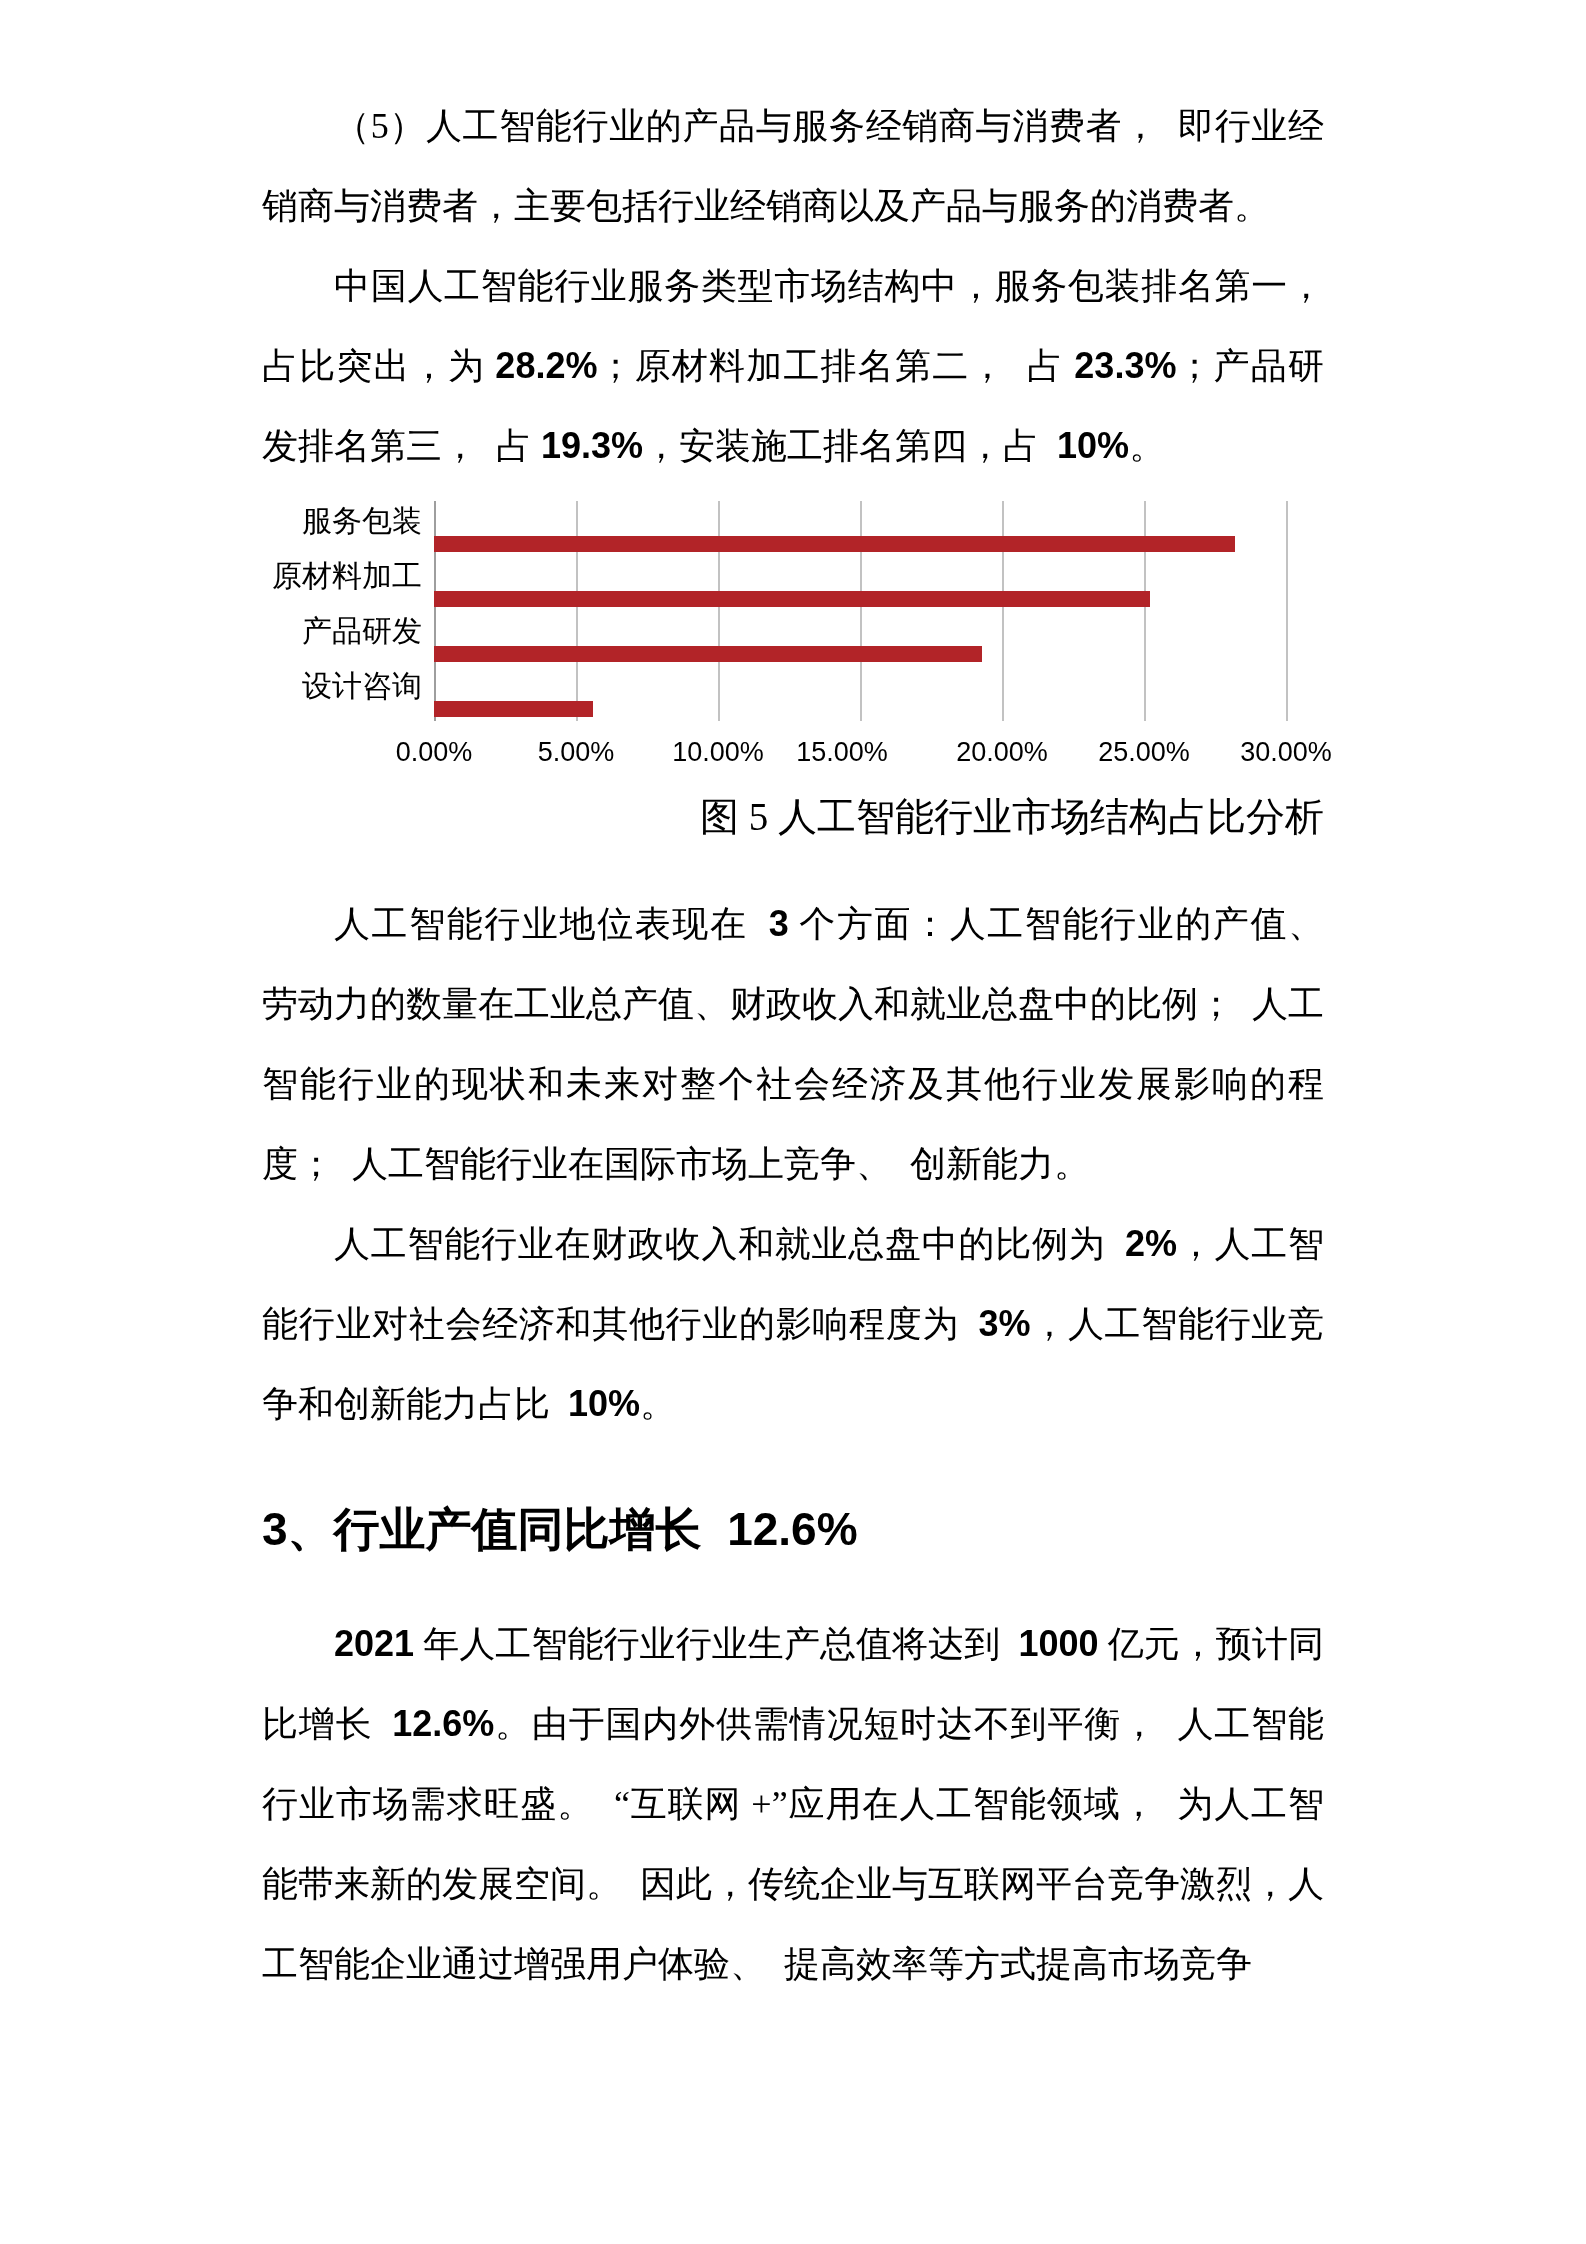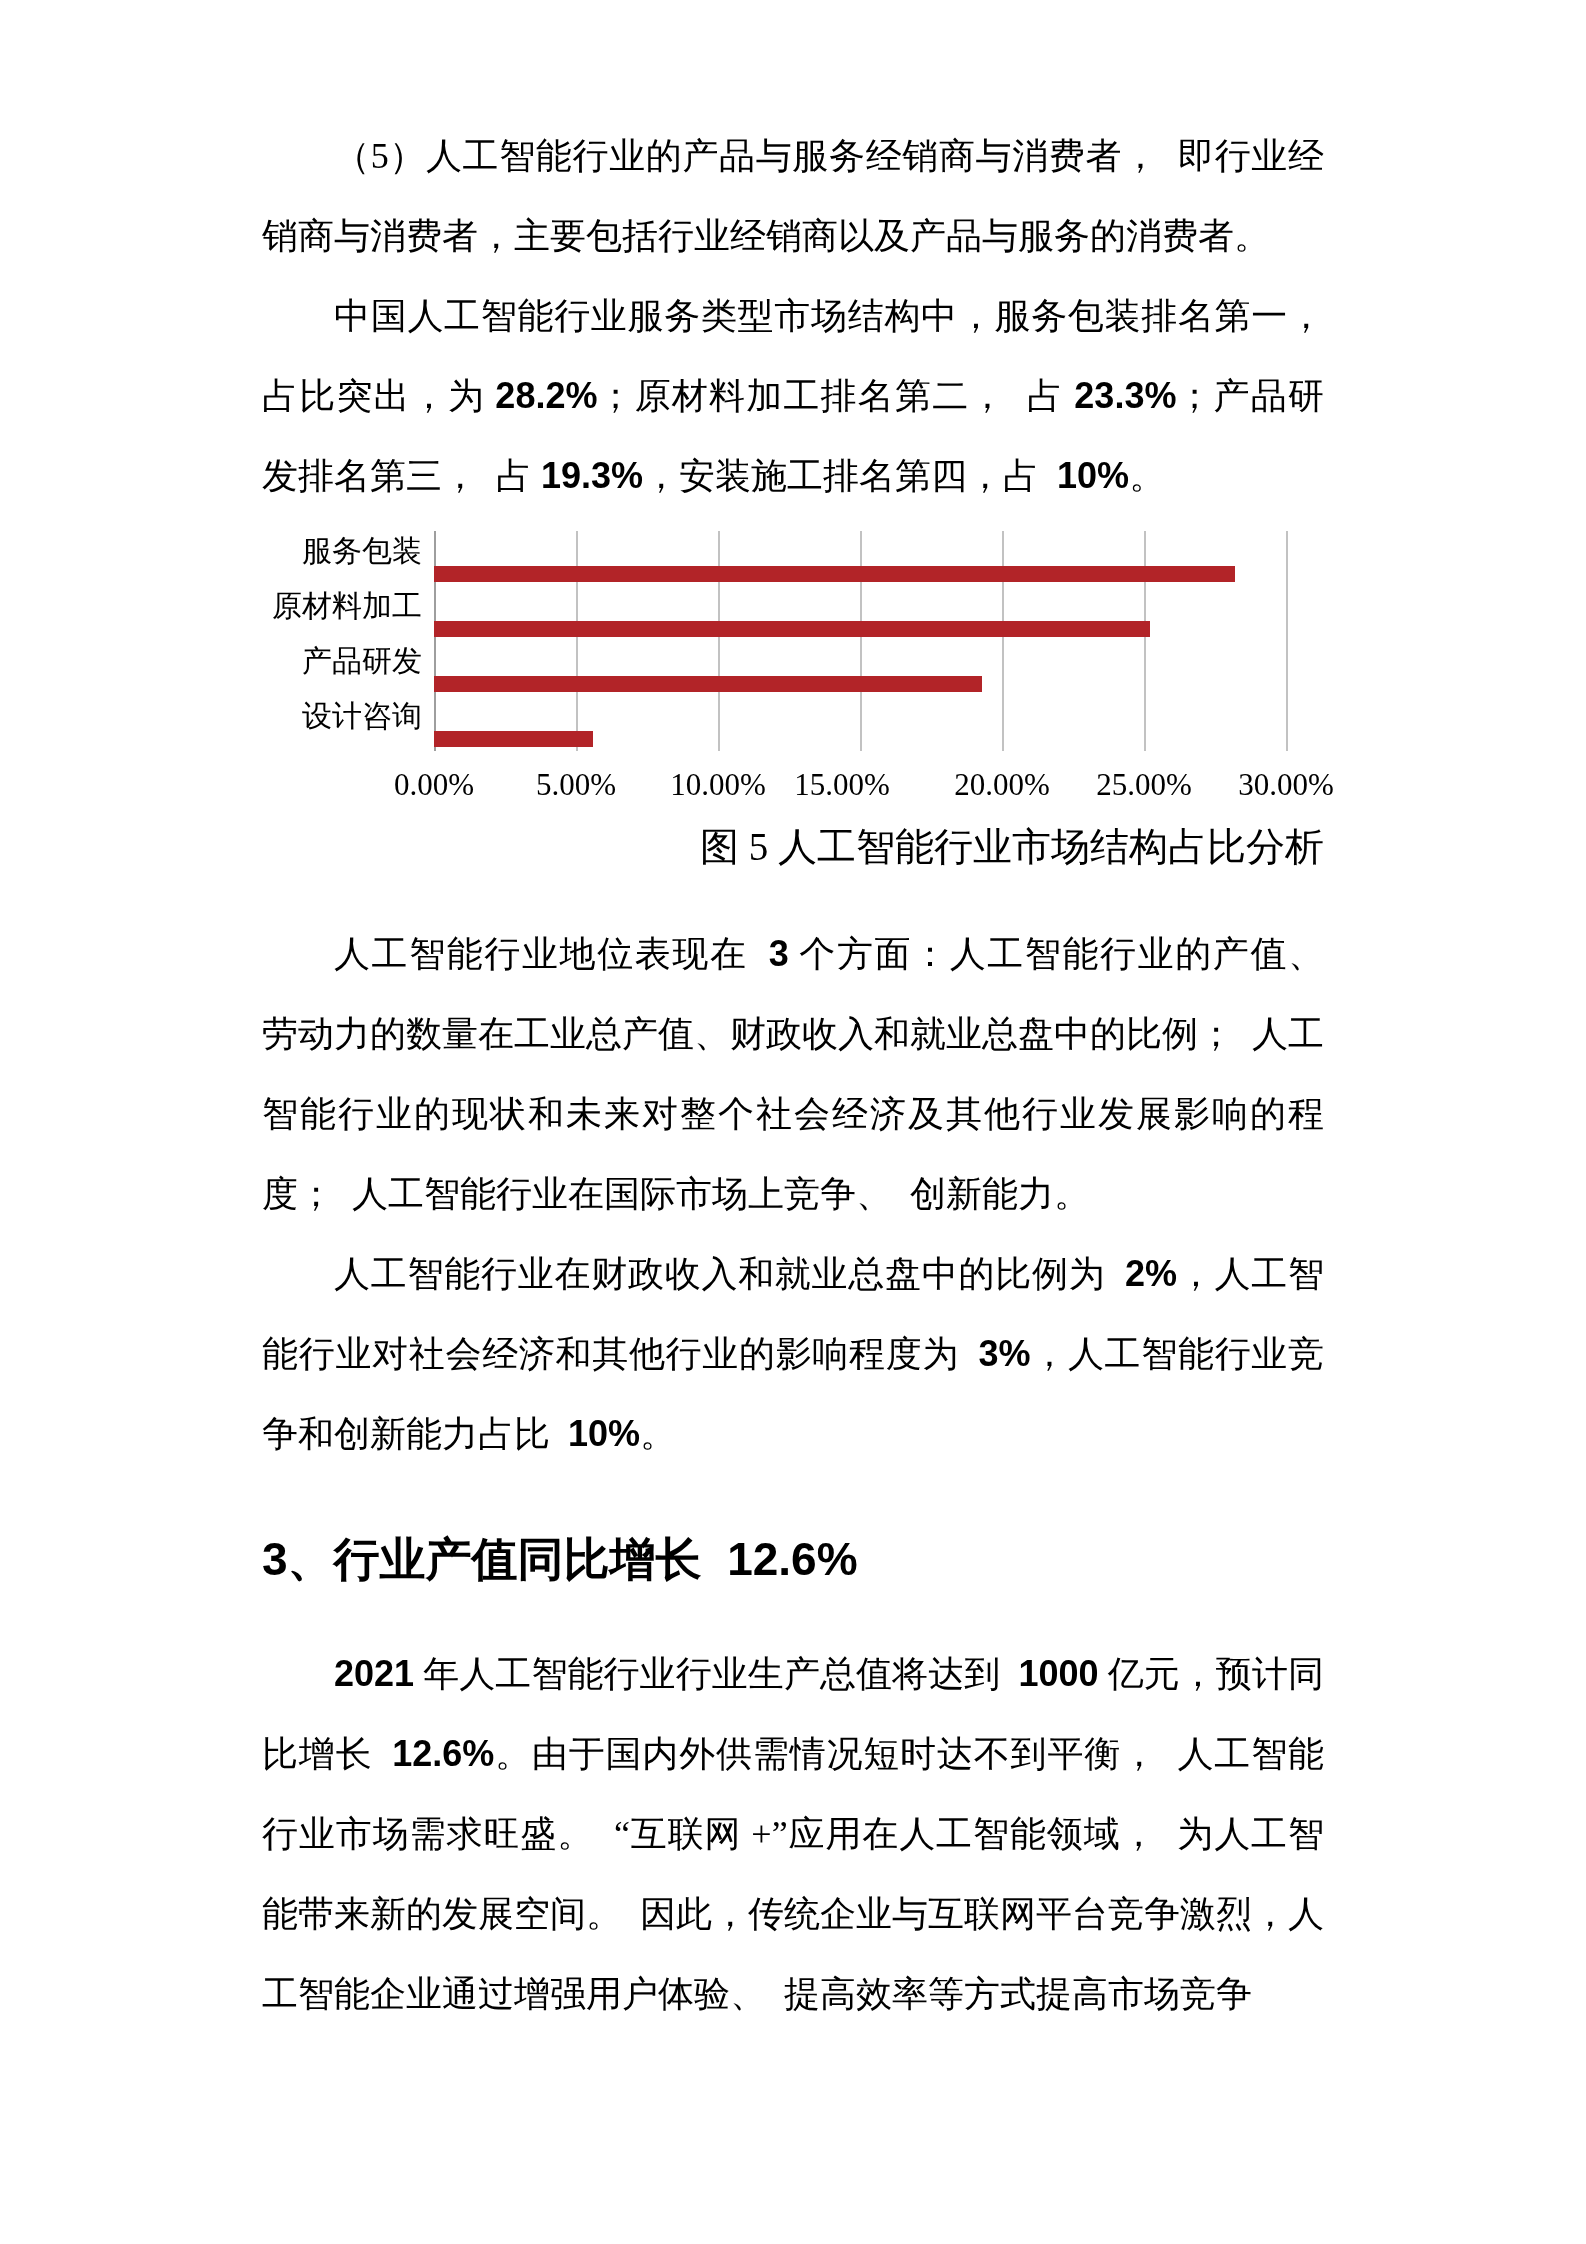"（5）人工智能行业的产品与服务经销商与消费者，" .page { padding: 116px 240px 0 240px -> 86px 240px 0 240px }
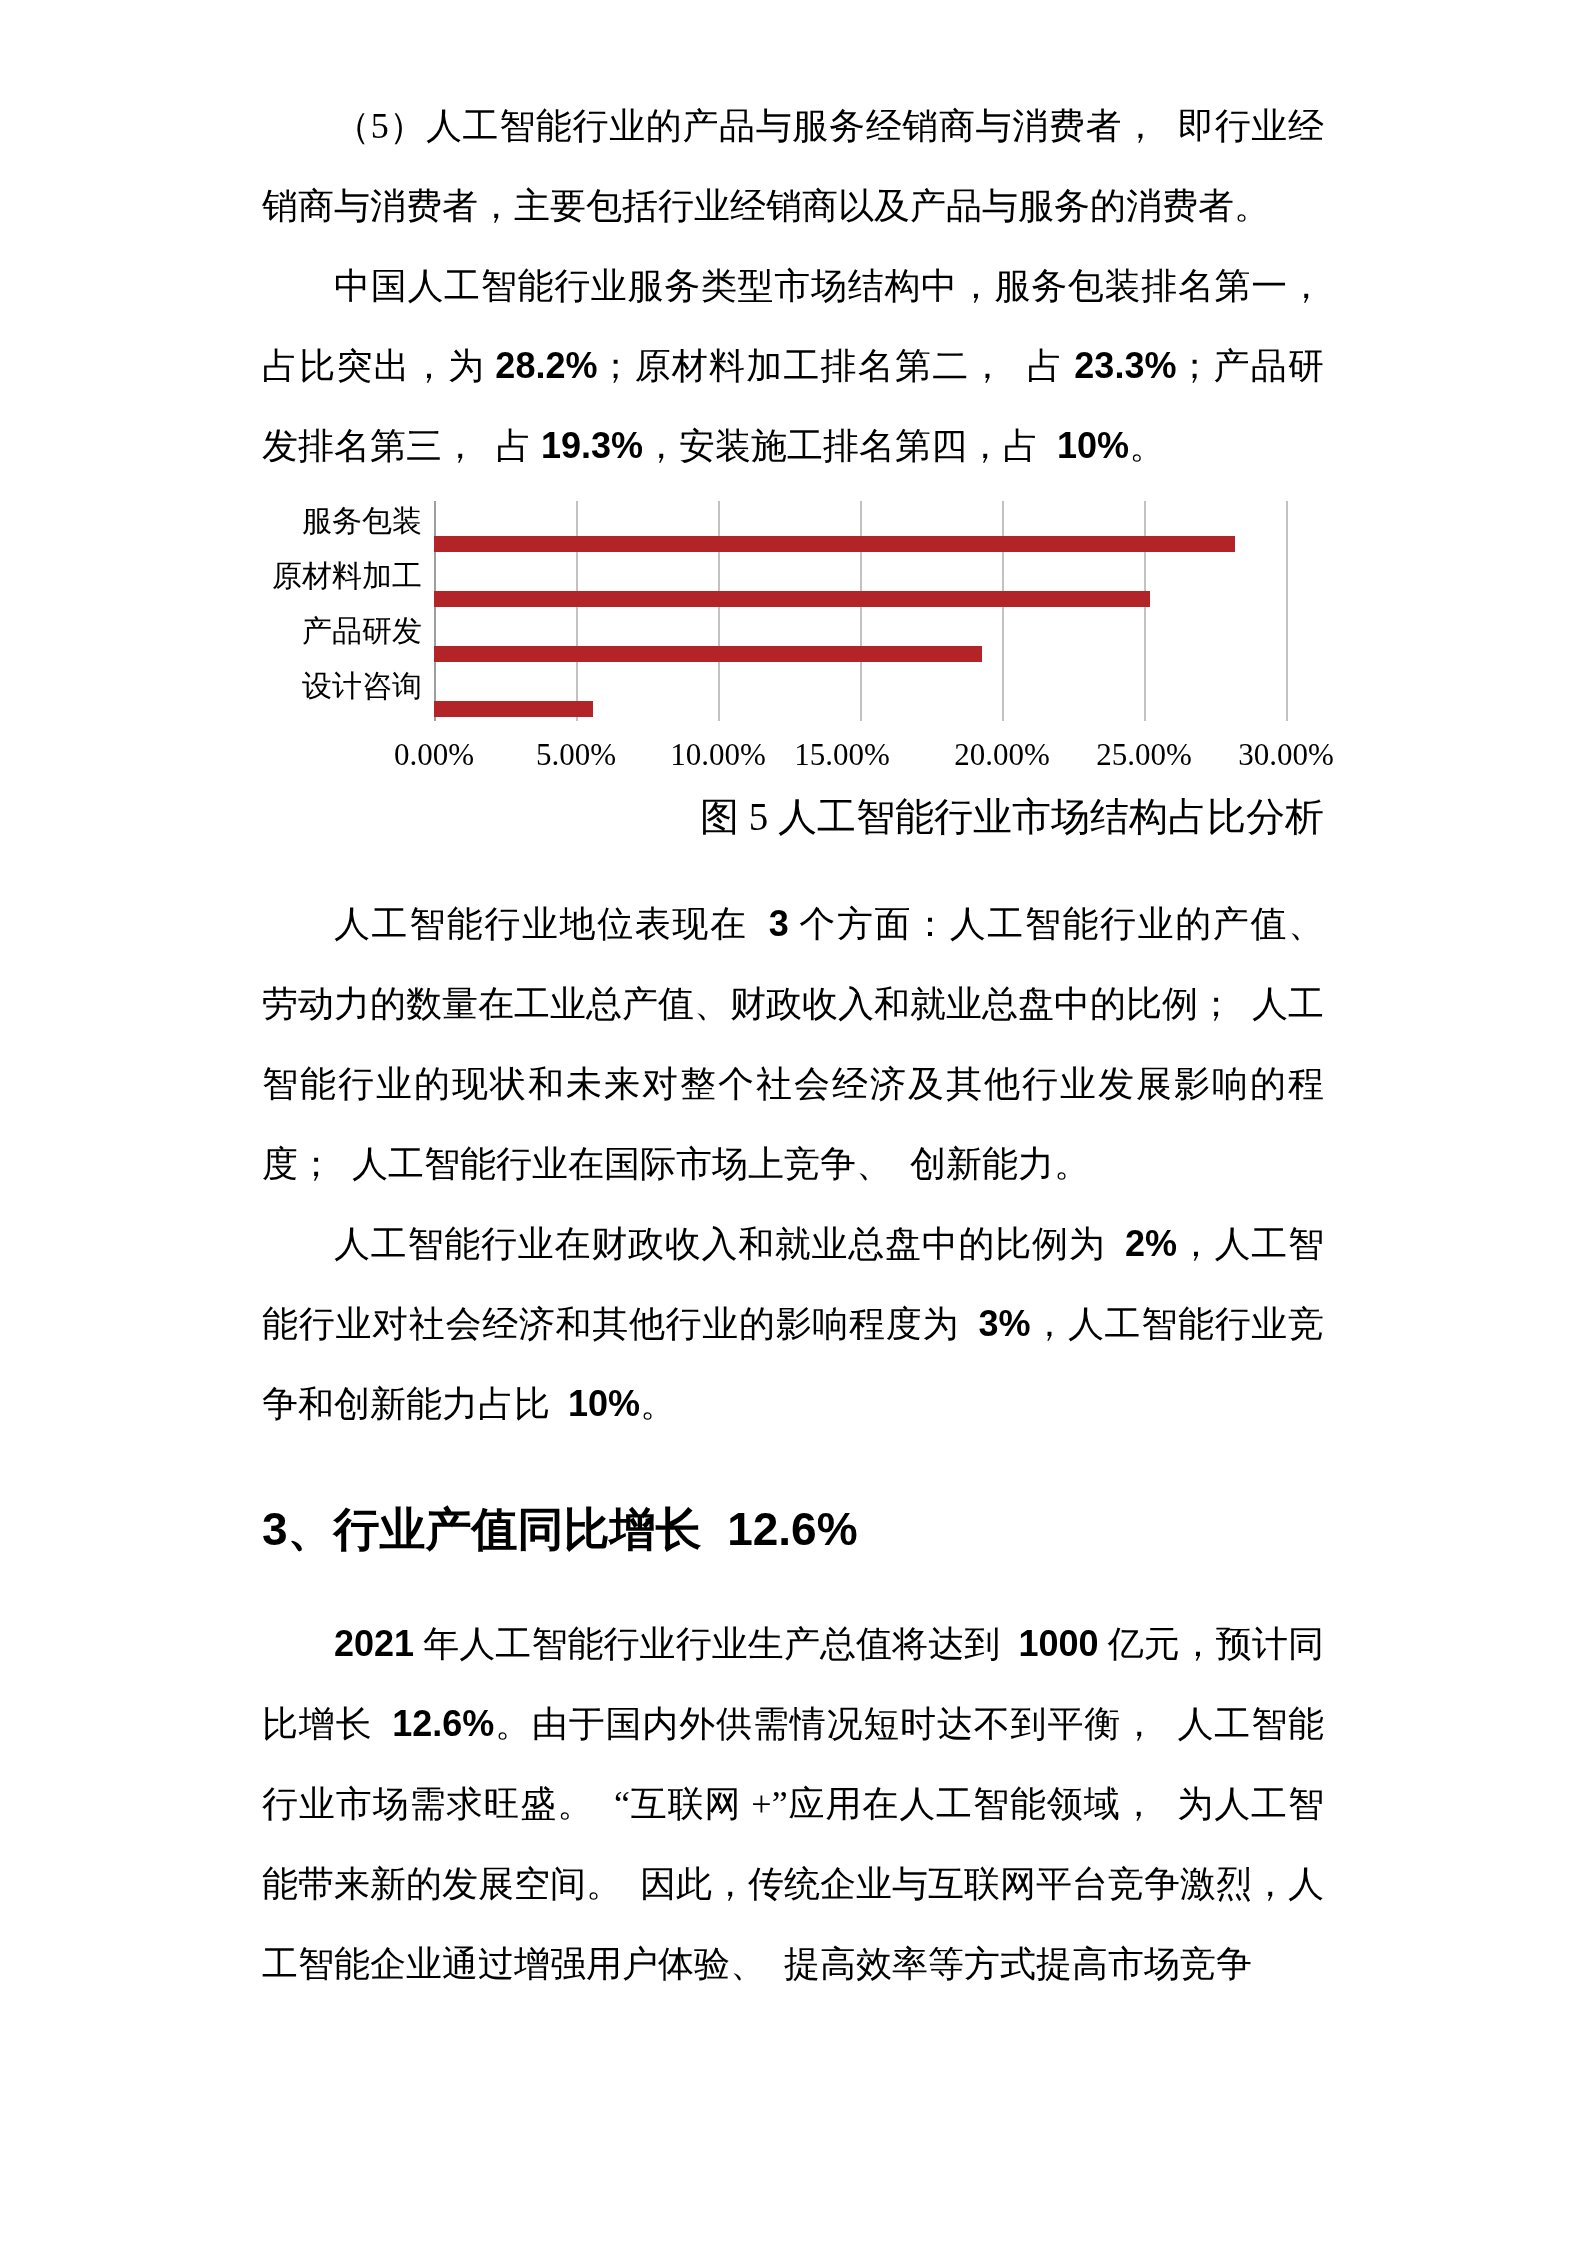"0.00%" .x-tick { font-family: Liberation Serif, serif -> Liberation Sans, sans-serif; font-size: 31px -> 27px }
